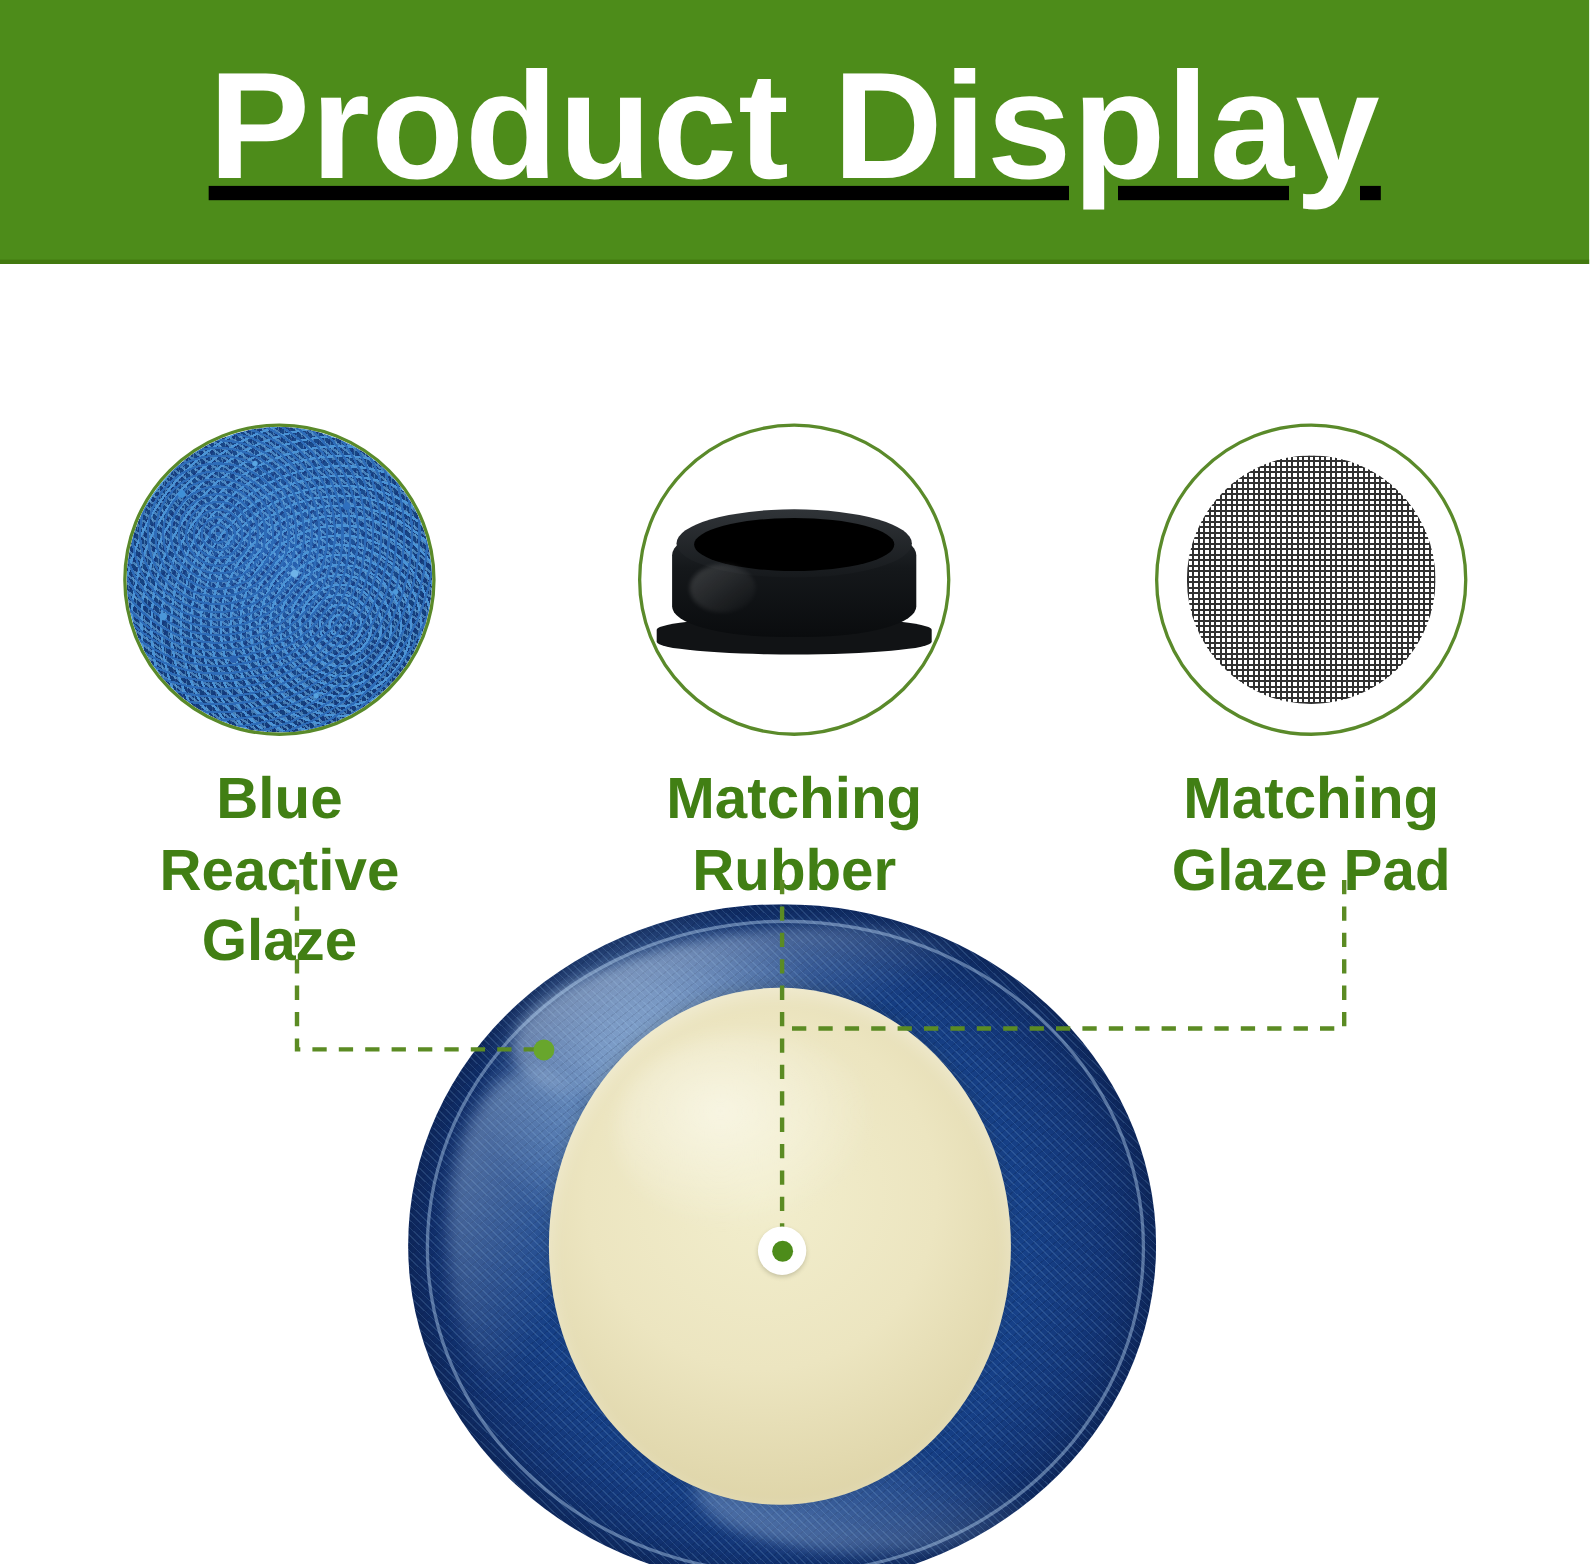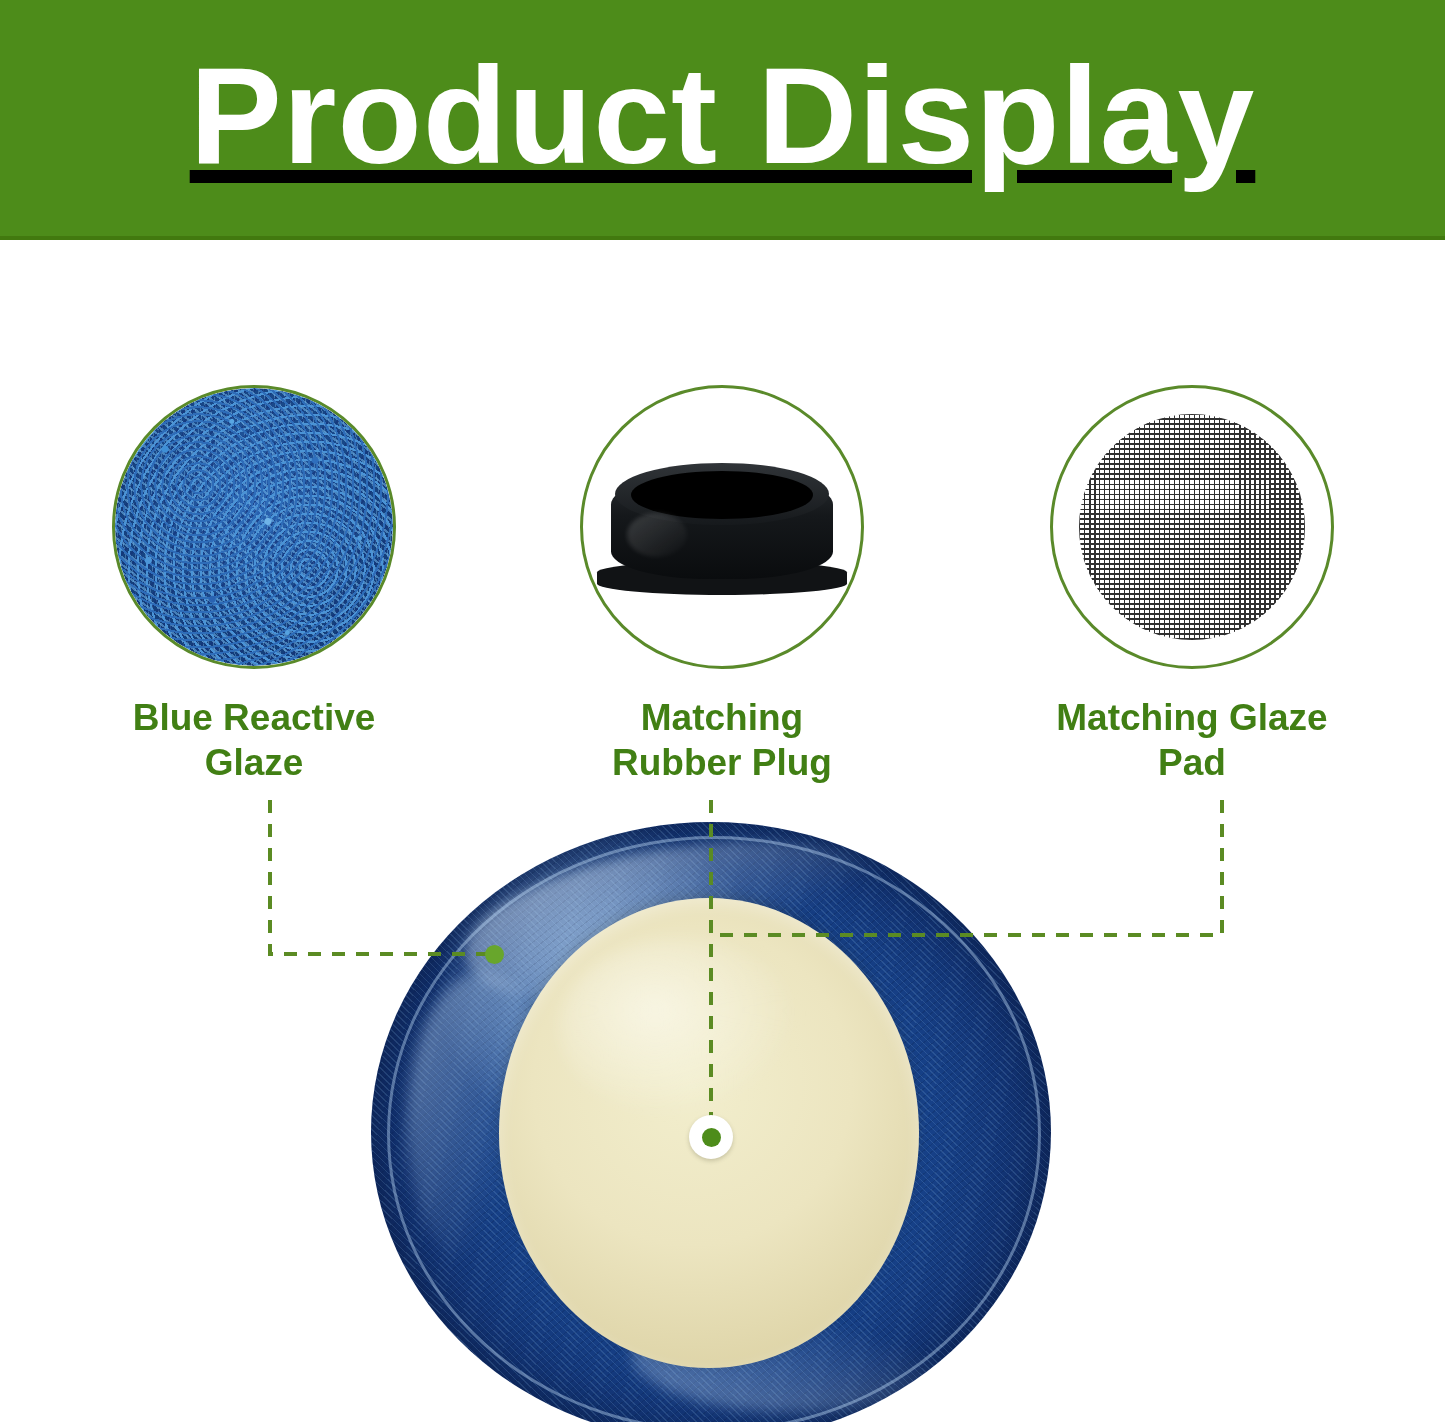"Blue Reactive Glaze" .feature-label { font-size: 37px -> 53px }
